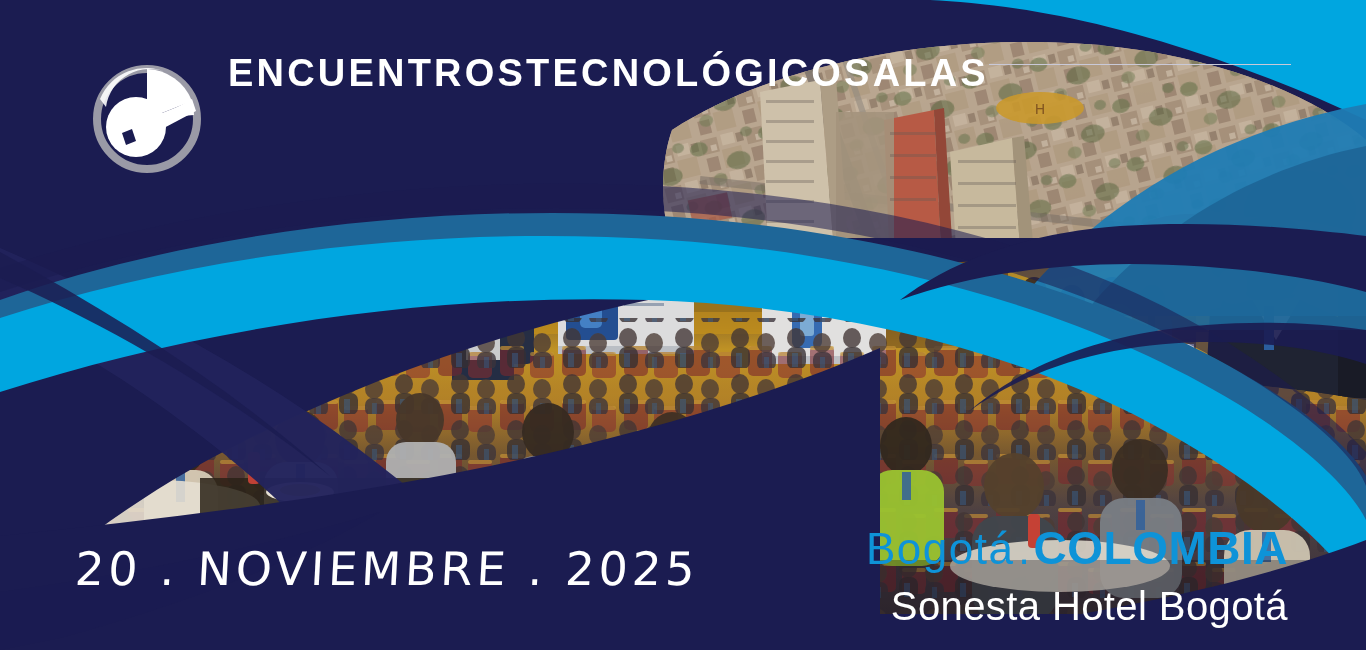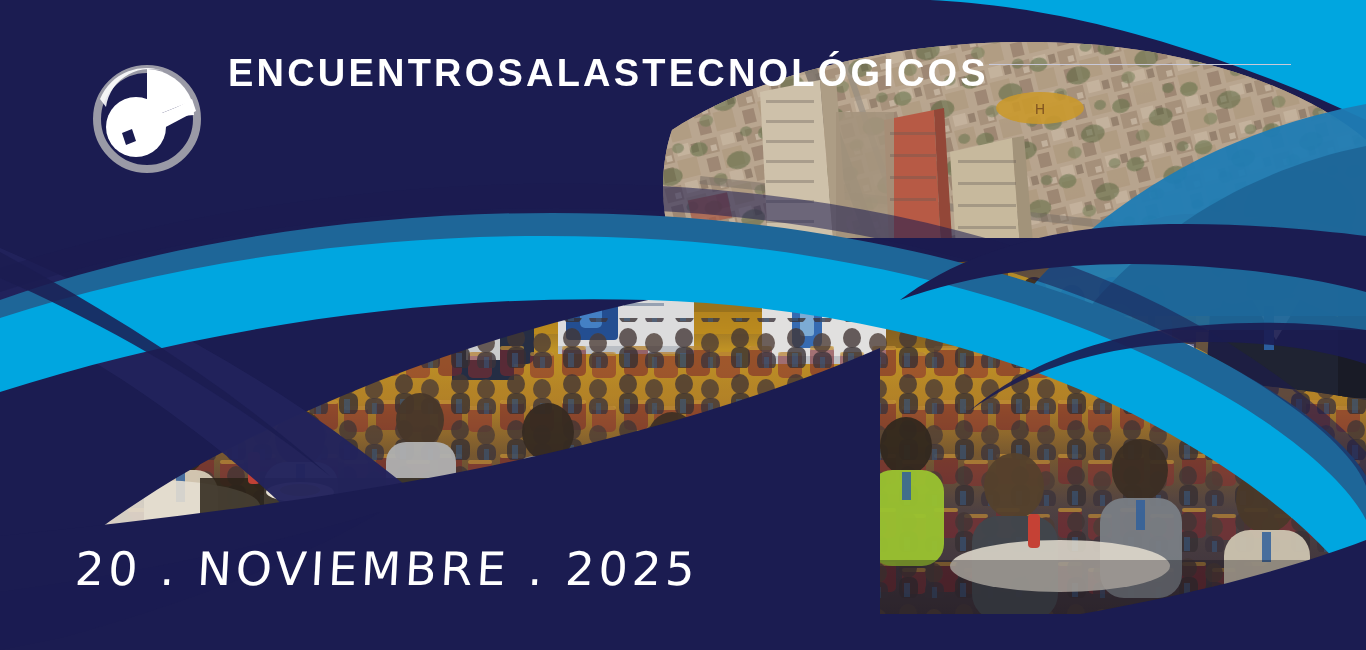"ALAS" div.logo-line { order: before "TECNOLÓGICOS" -> after "TECNOLÓGICOS" }
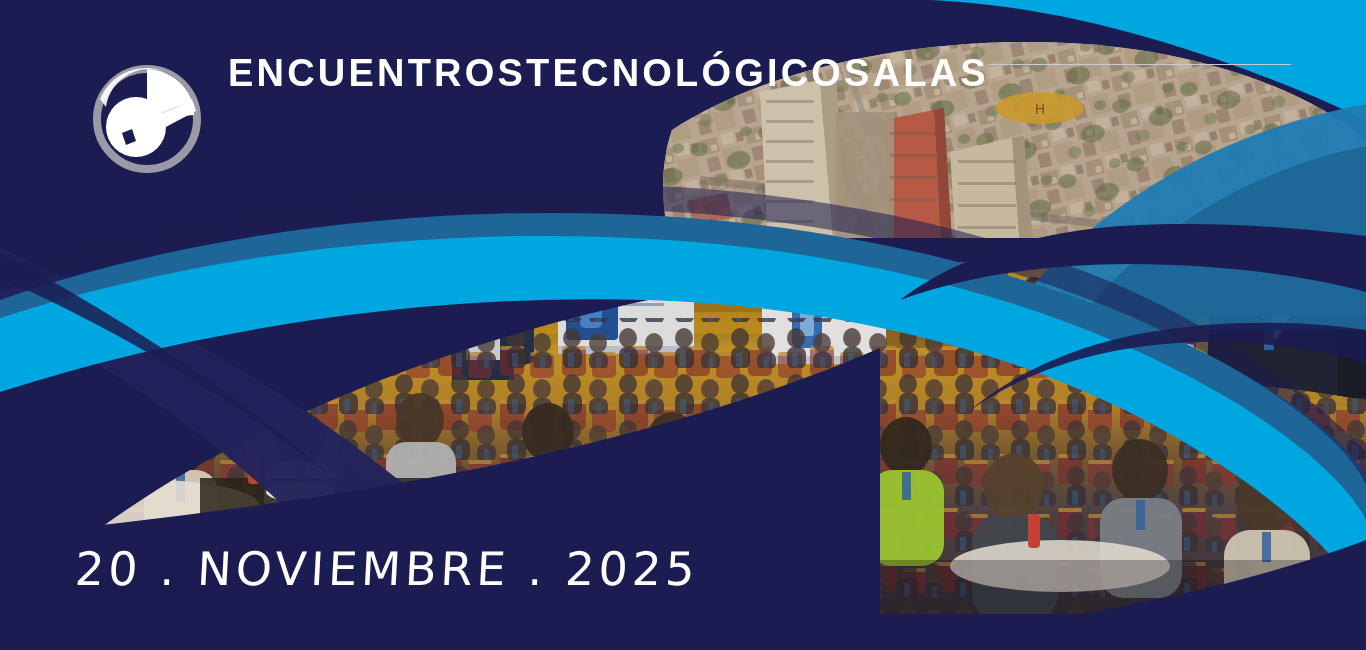"Bogotá.COLOMBIA" div.venue-block { html: none -> <div> <div> <span>Bogotá</span><span>.</span><span>COLOMBIA</span> </div> <div>Sonesta Hotel Bogotá</div> </div> }
